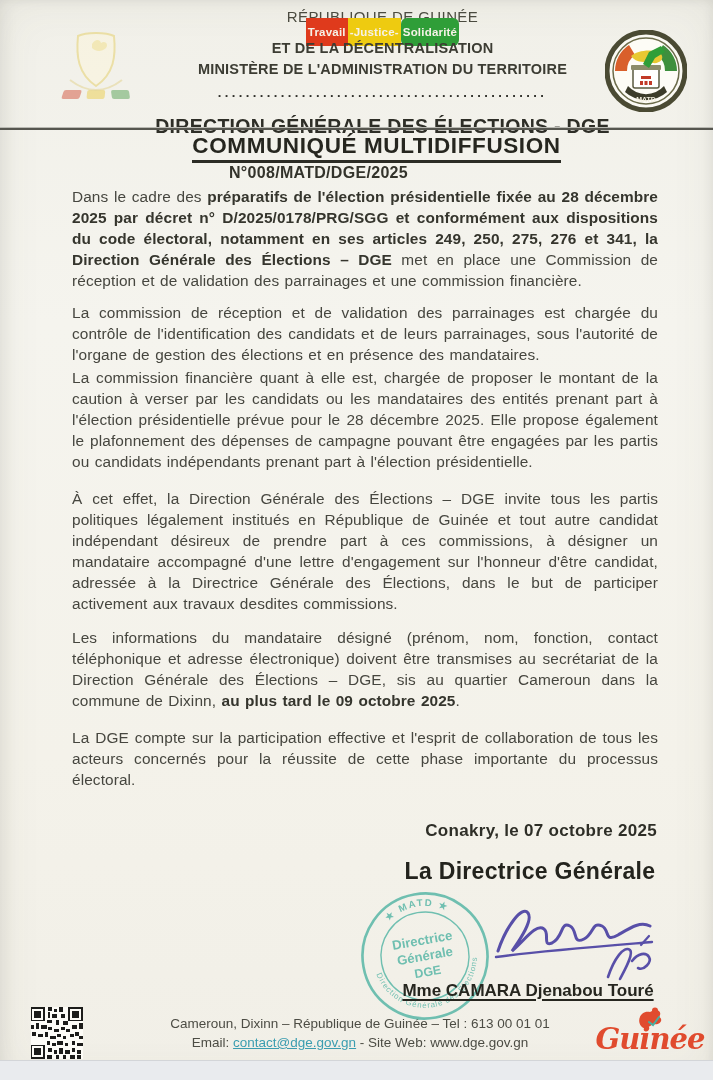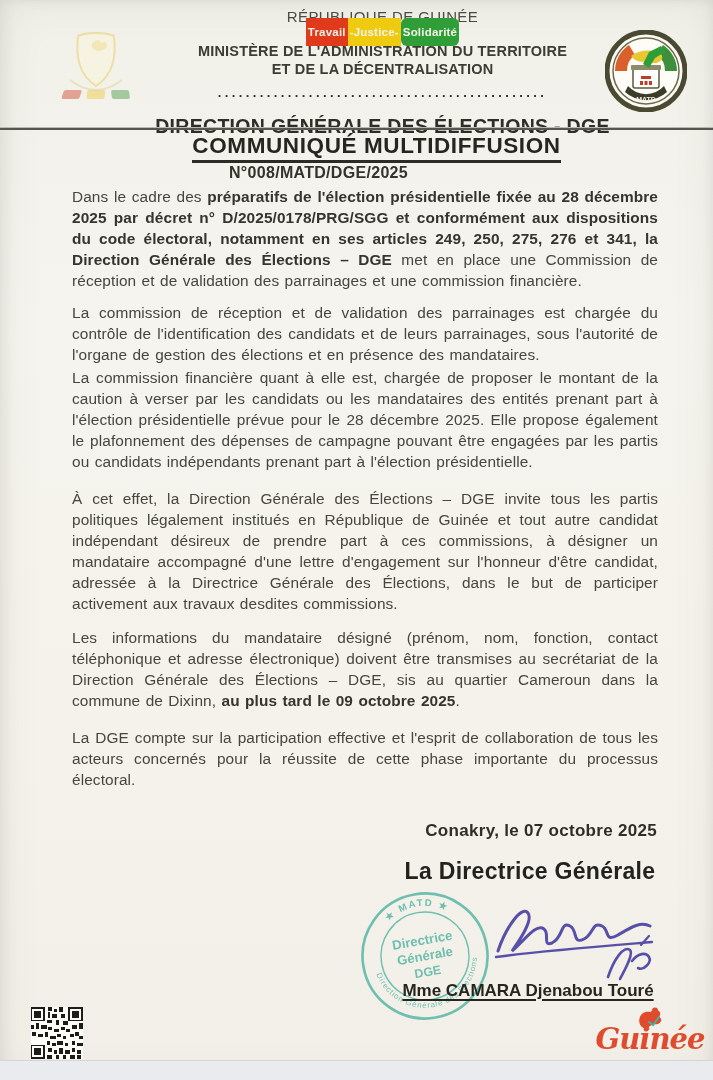"MINISTÈRE DE L'ADMINISTRATION DU" div.ministry { order: before "ET DE LA DÉCENTRALISATION" -> after "ET DE LA DÉCENTRALISATION" }
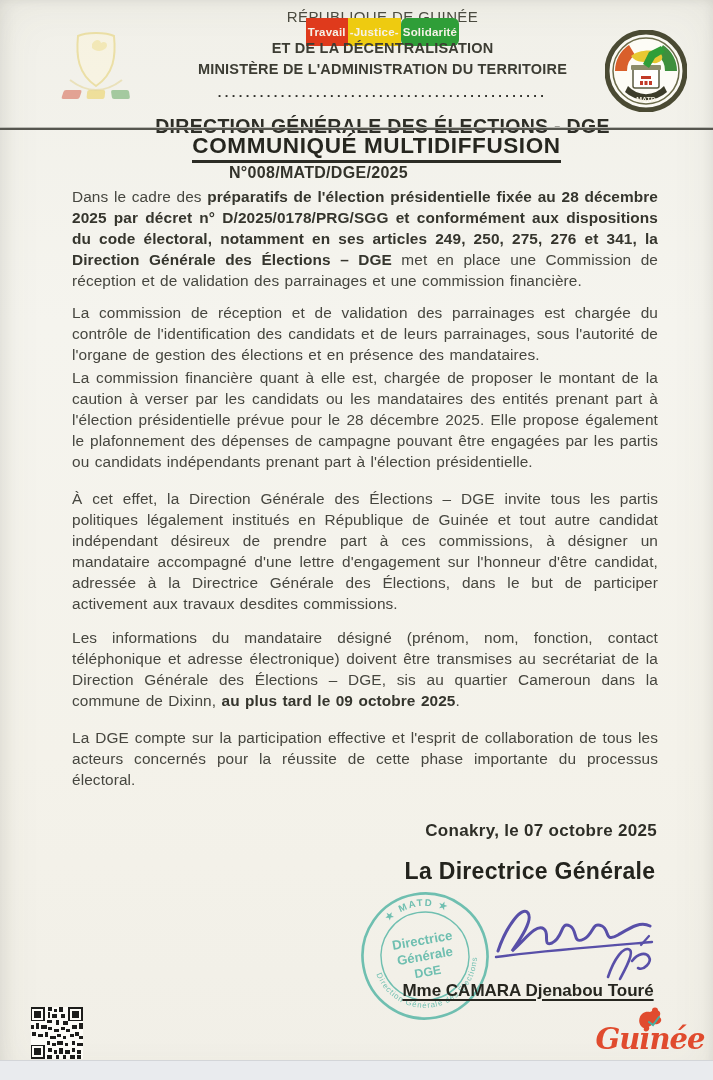"Cameroun, Dixinn – République de" div.footer-text { html: none -> <div> <div>Cameroun, Dixinn – République de Guinée – Tel : 613 00 01 01</div> <div><span>Email: </span><span>contact@dge.gov.gn</span><span> - </span><span>Site Web: </span><span>www.dge.gov.gn</span></div> </div> }
